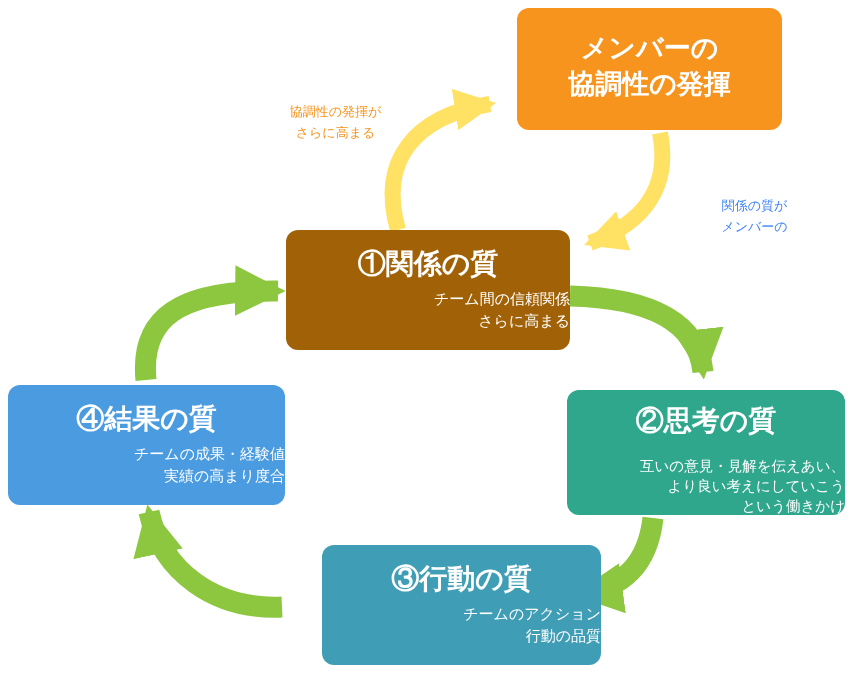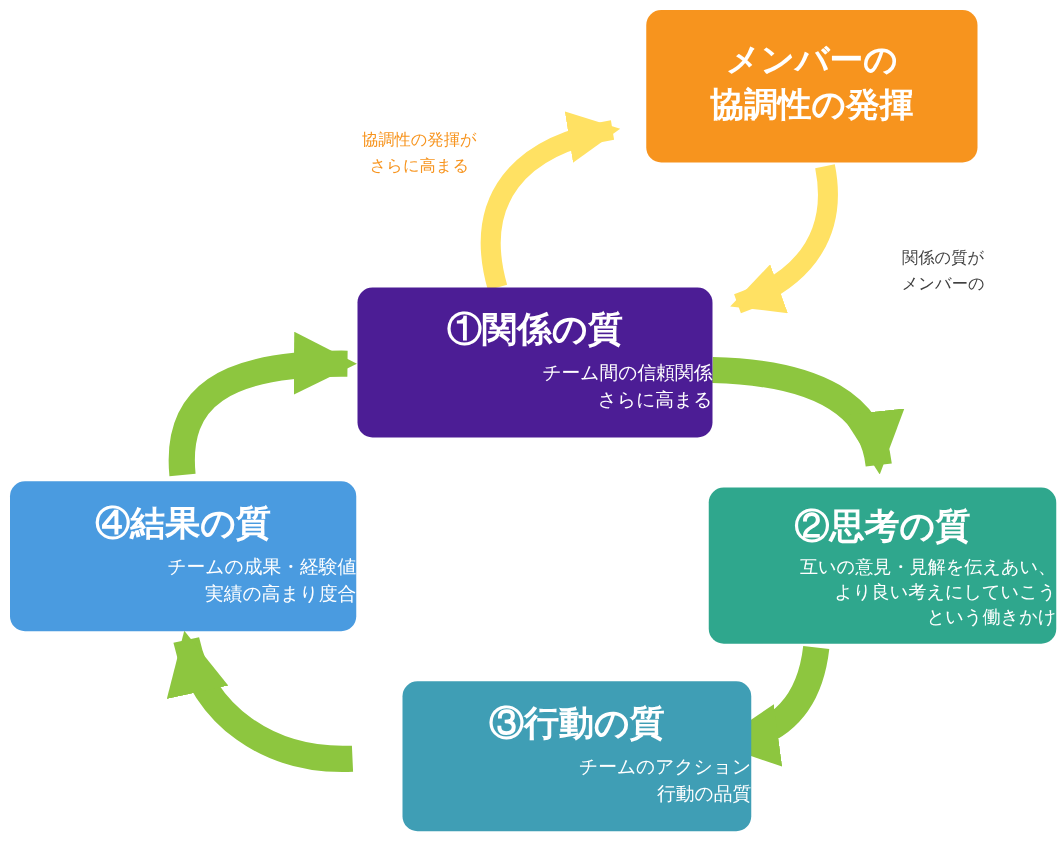"関係の質が" div.annotation { color: #404040 -> #3b82f6 }
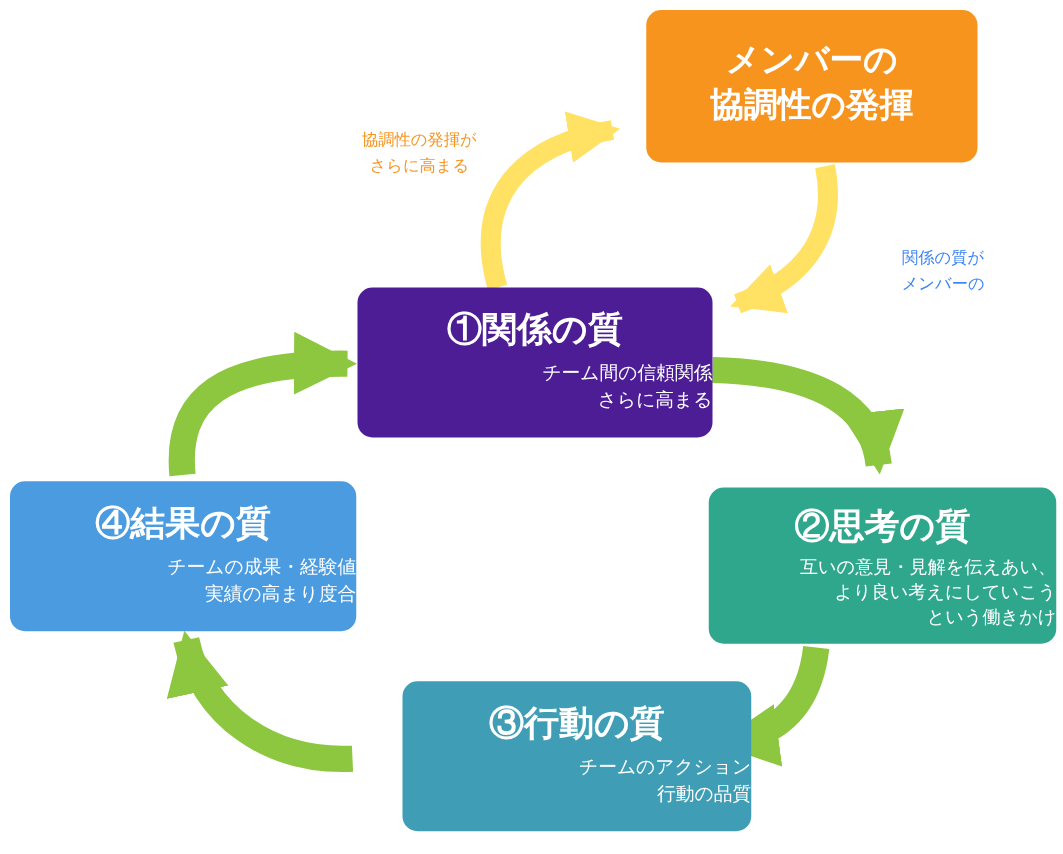"①関係の質" div.box { background: #4c1d95 -> #a16207 }
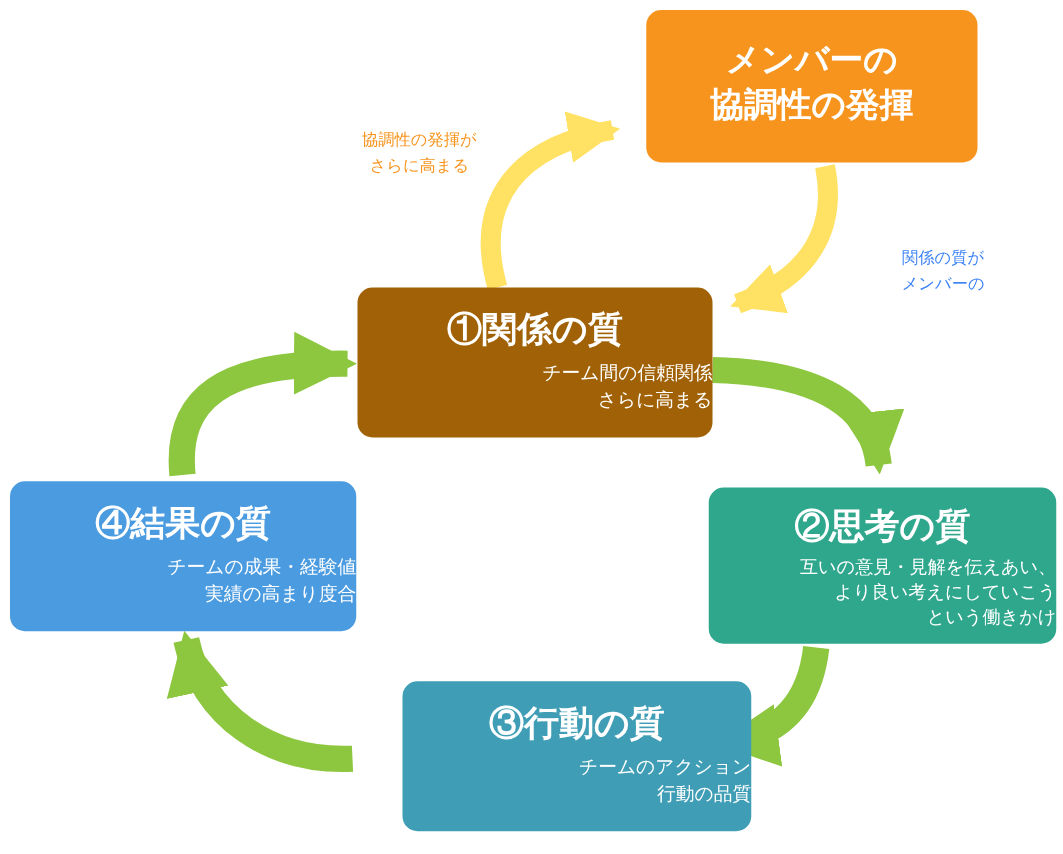"互いの意見・見解を伝えあい、" .box.thinking .desc { margin-top: 6px -> 18px }
